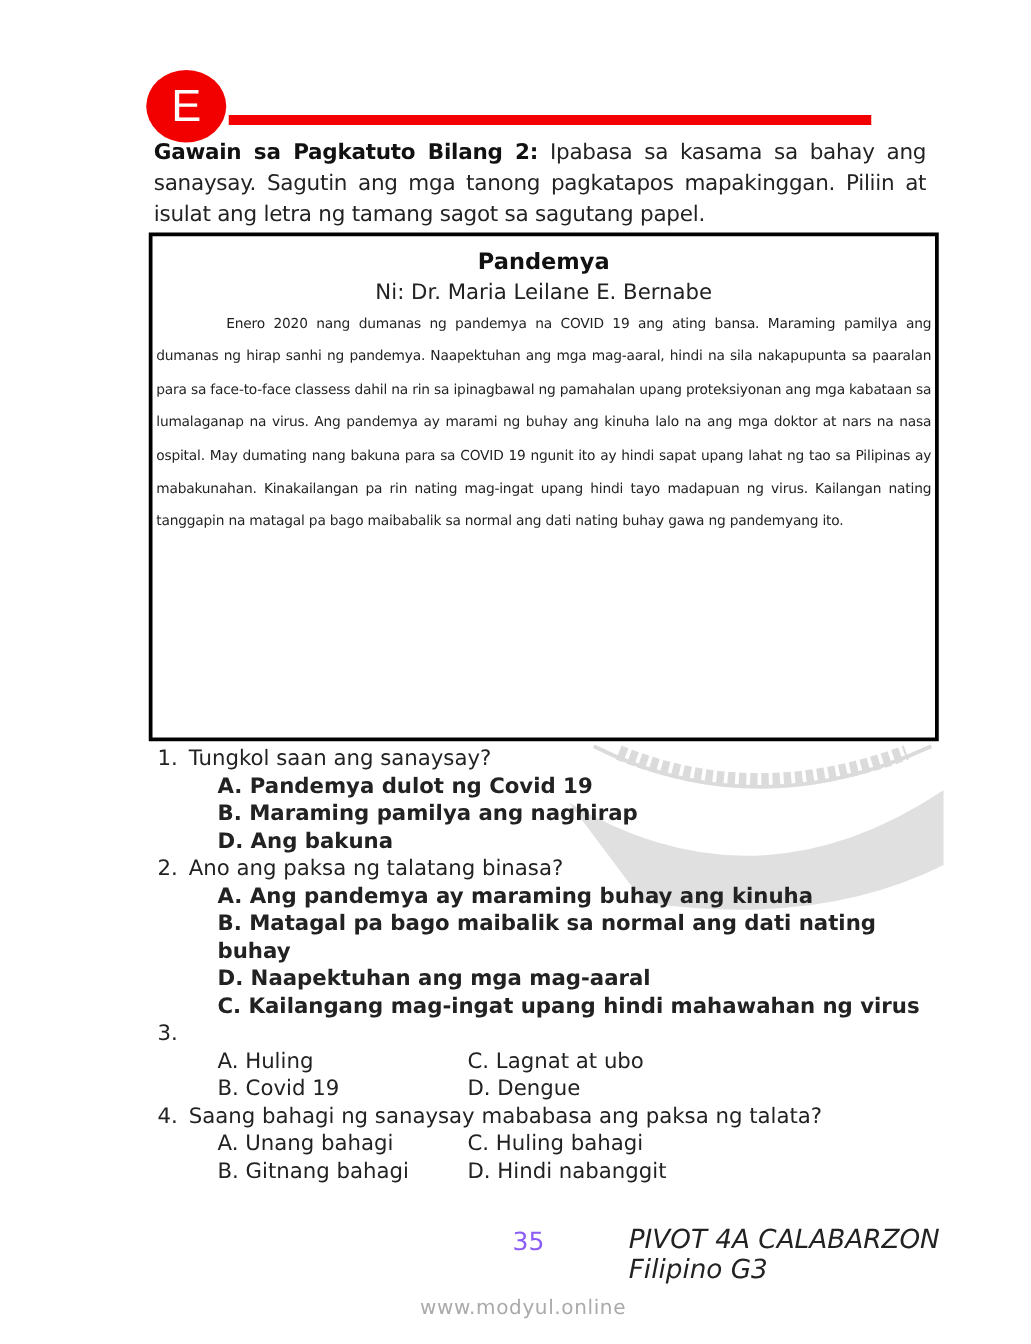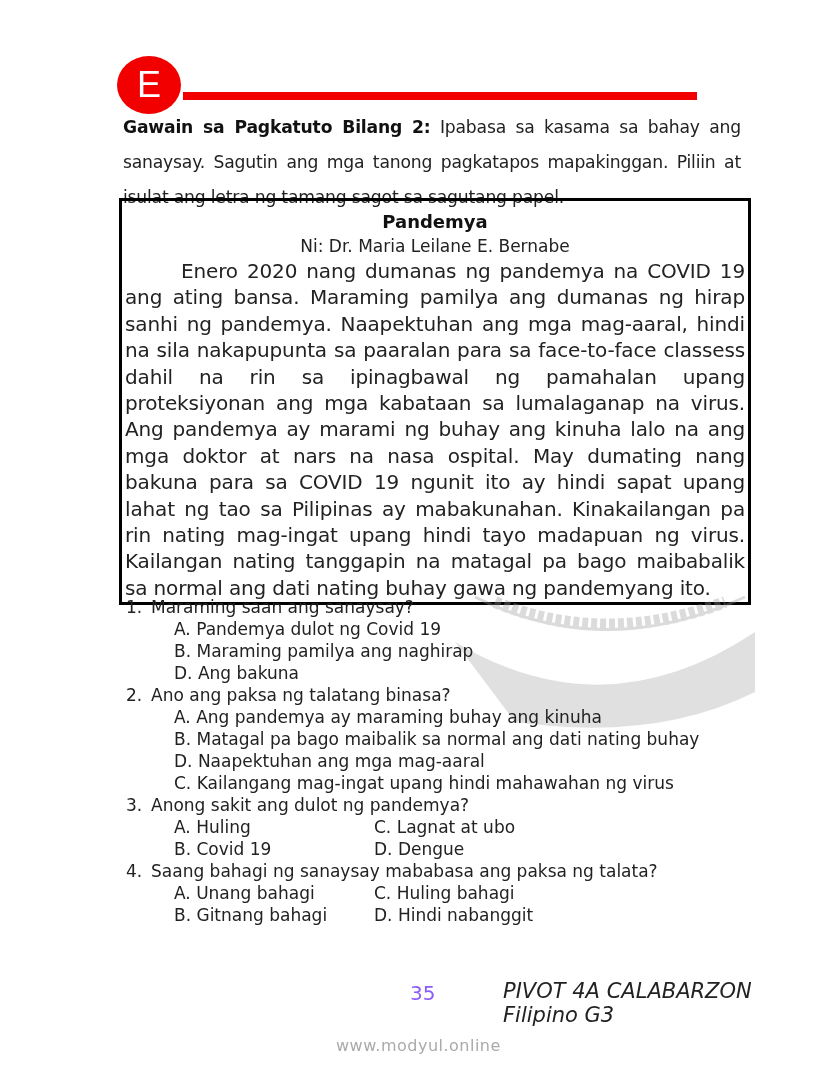"Gawain sa Pagkatuto Bilang 2:" .intro { line-height: 35px -> 25px }
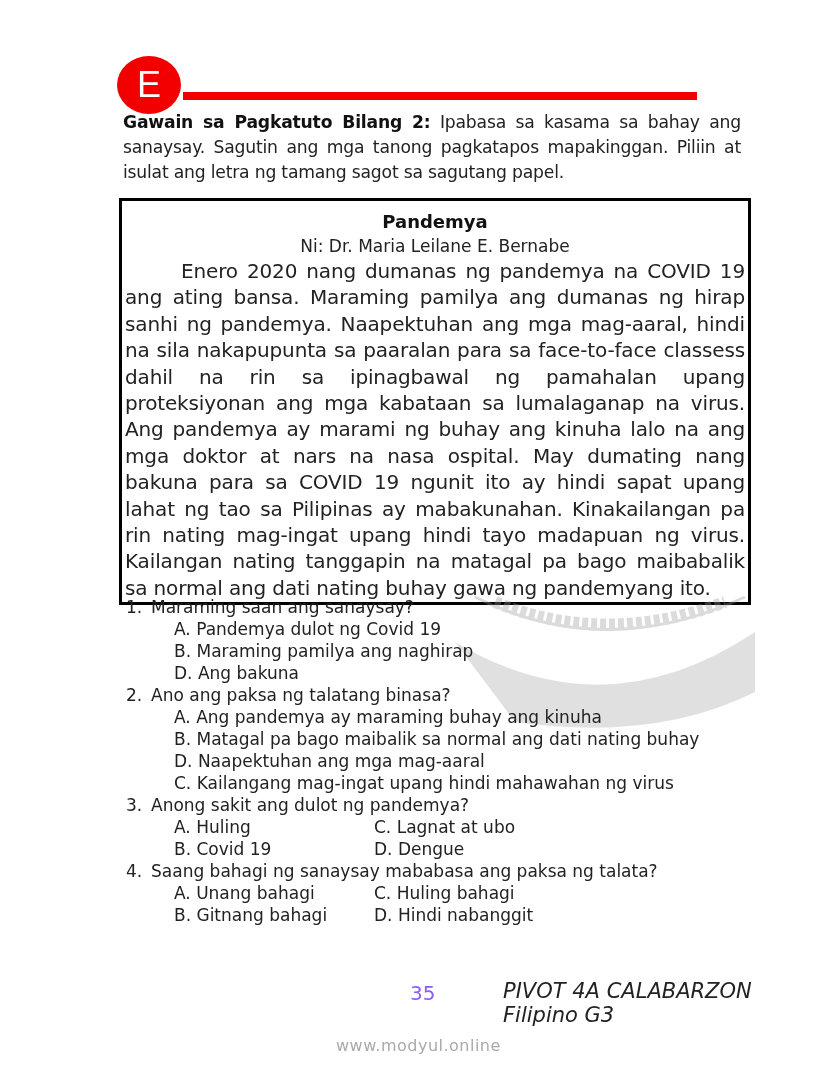"Pandemya" .story { margin-top: 12px -> none }
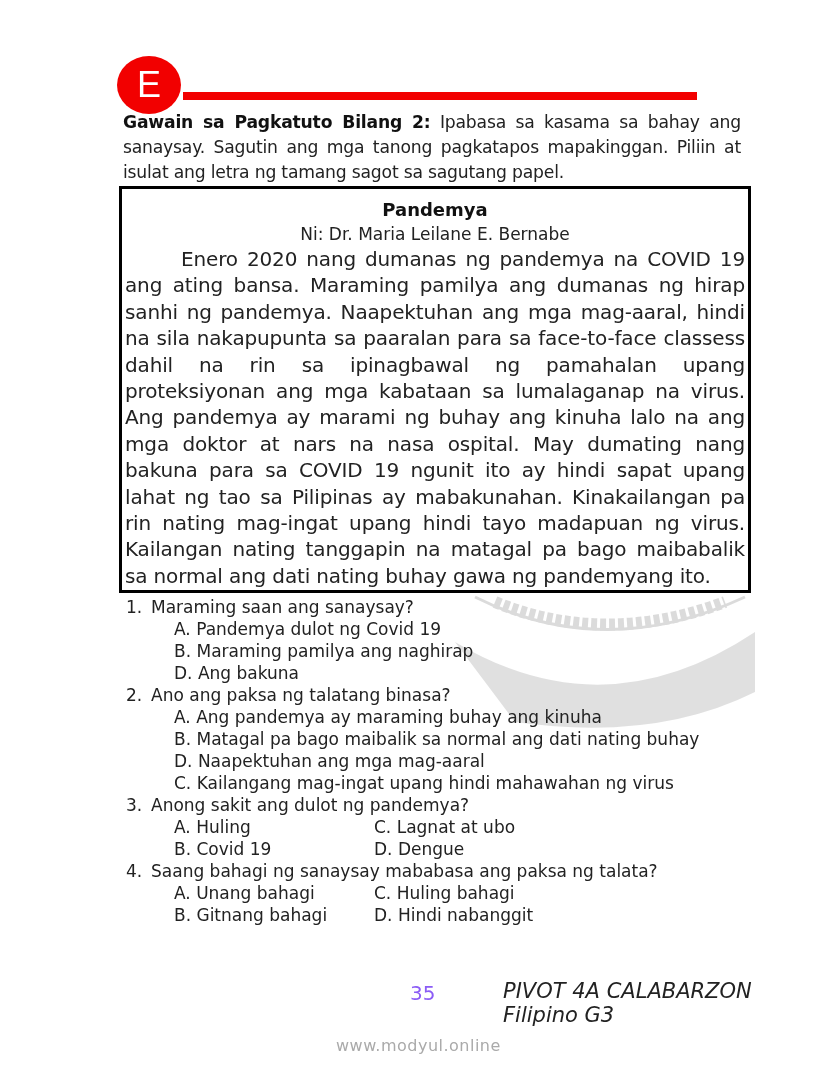"Enero 2020 nang dumanas ng" .story-body { font-size: 20px -> 11px }
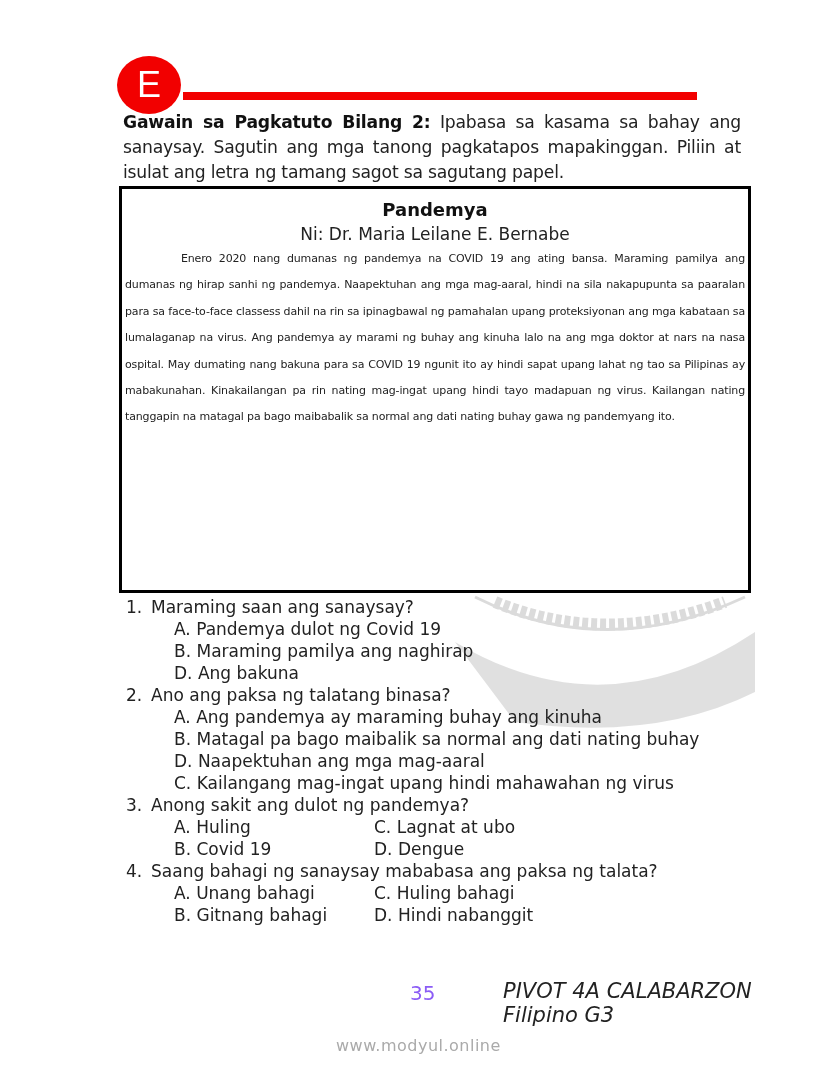"Maraming saan ang sanaysay?" span { text: Maraming -> Tungkol }
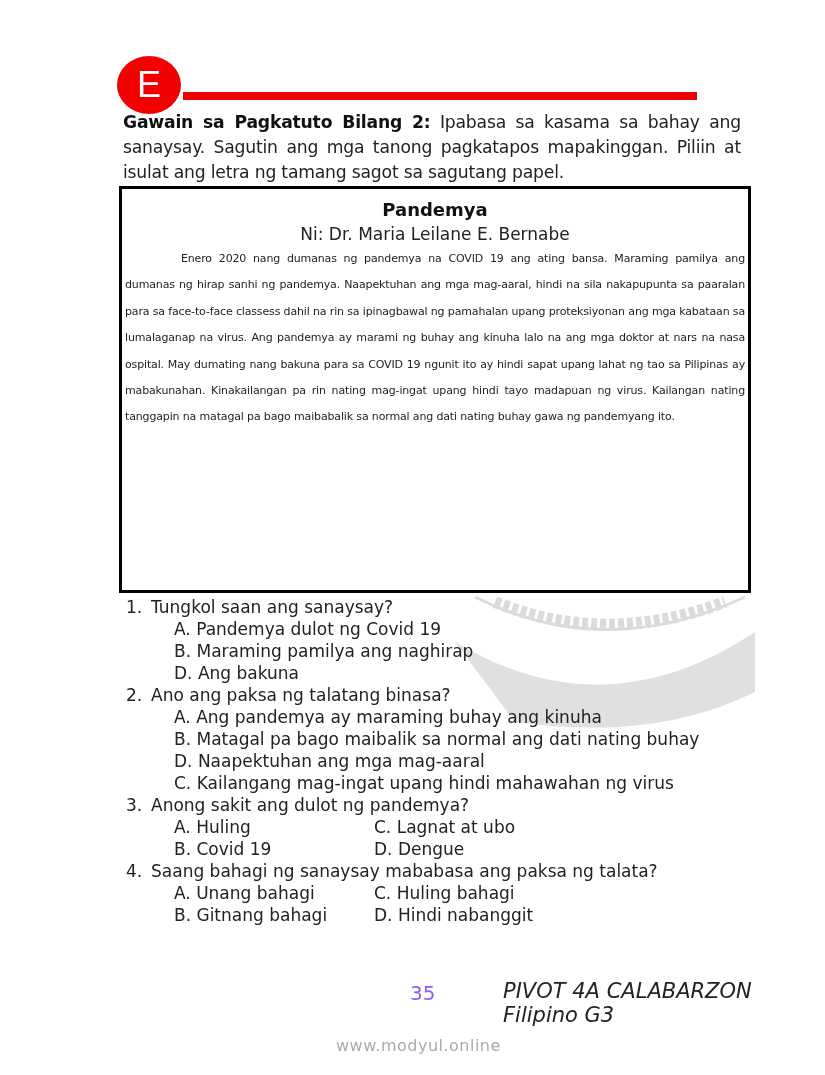"A. Pandemya dulot ng Covid" .choice { font-weight: none -> bold }
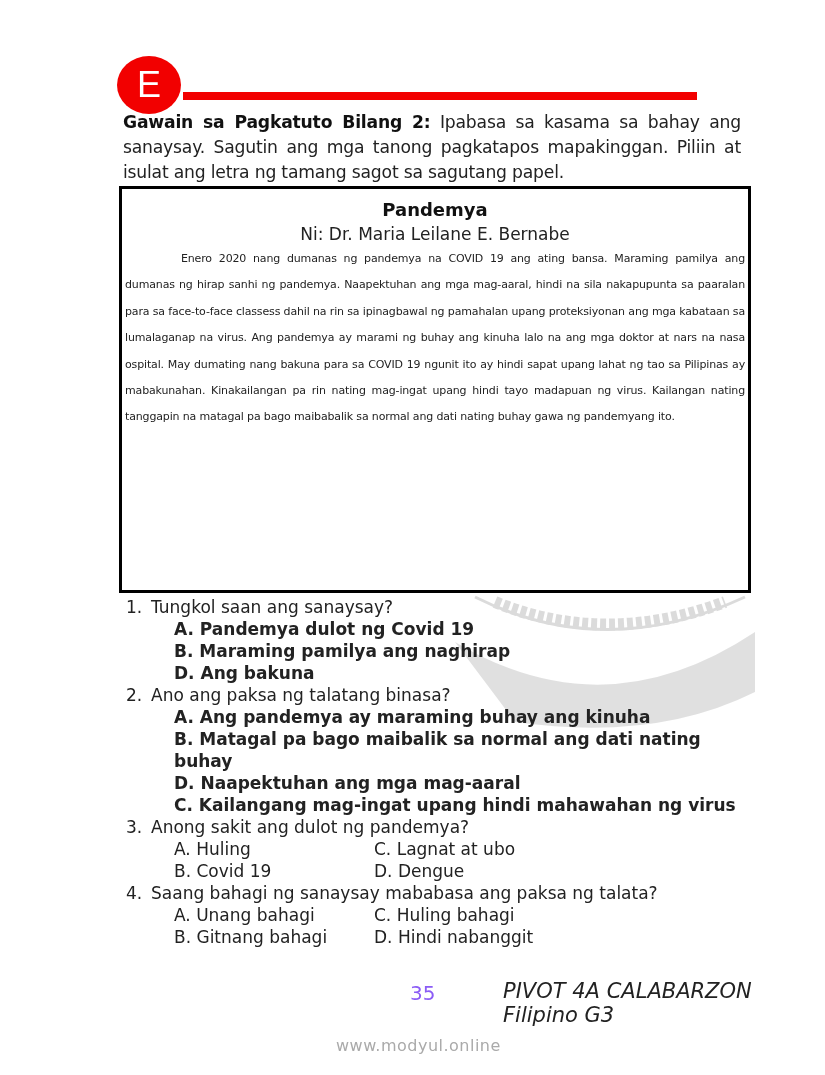"Anong sakit ang dulot ng" span { html: <span>Anong sakit ang dulot ng pandemya?</span> -> none }
